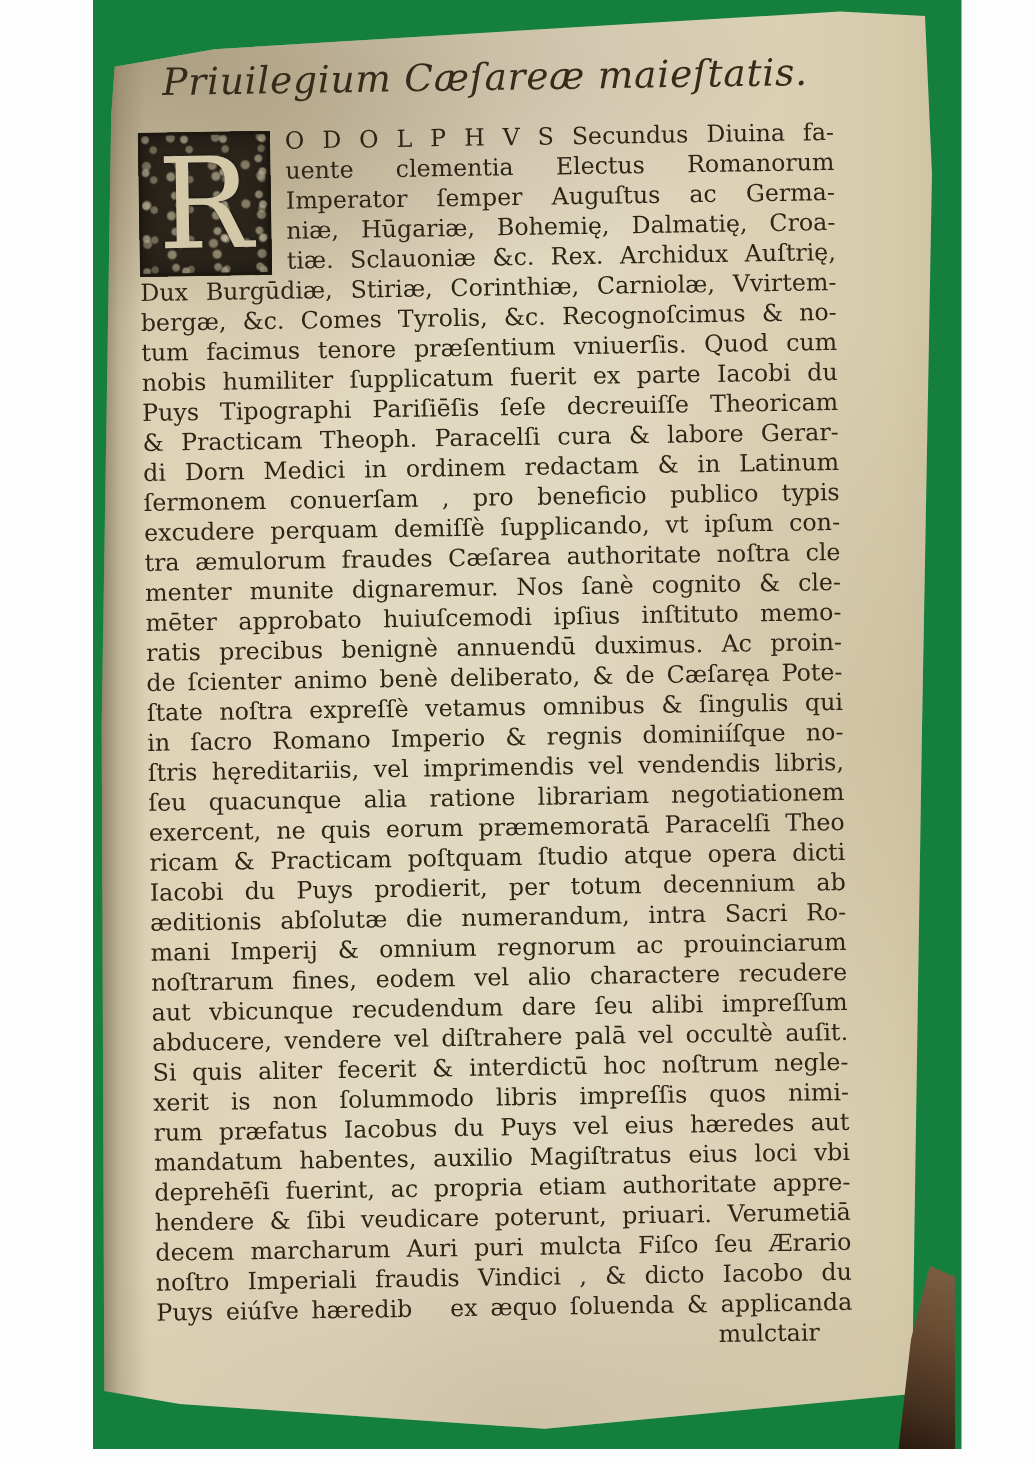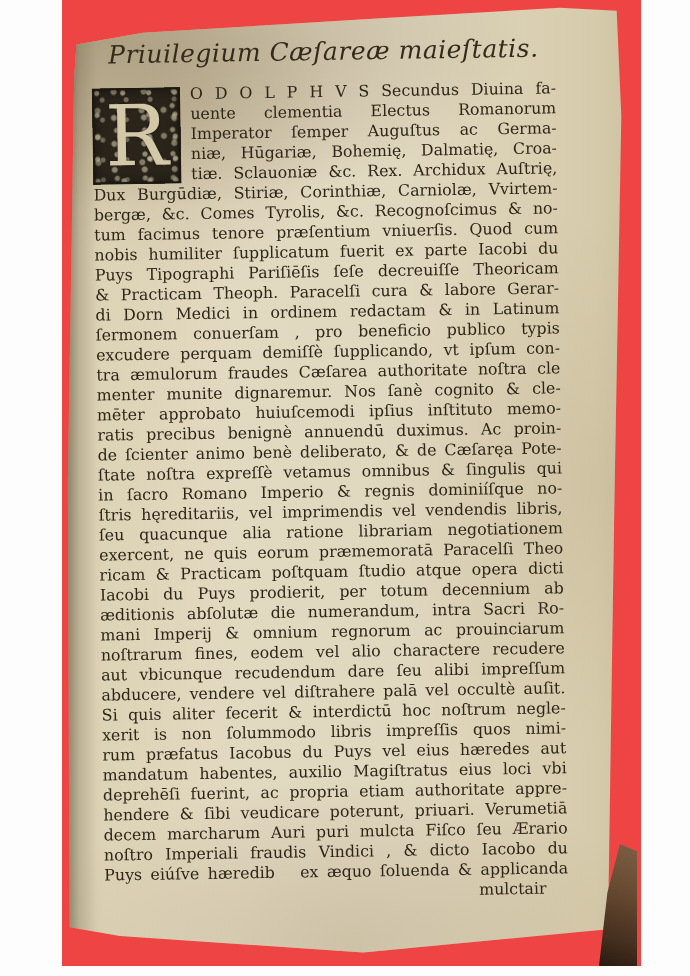"Priuilegium Cæſareæ maieſtatis." .scan { background: #ef4444 -> #15803d }
